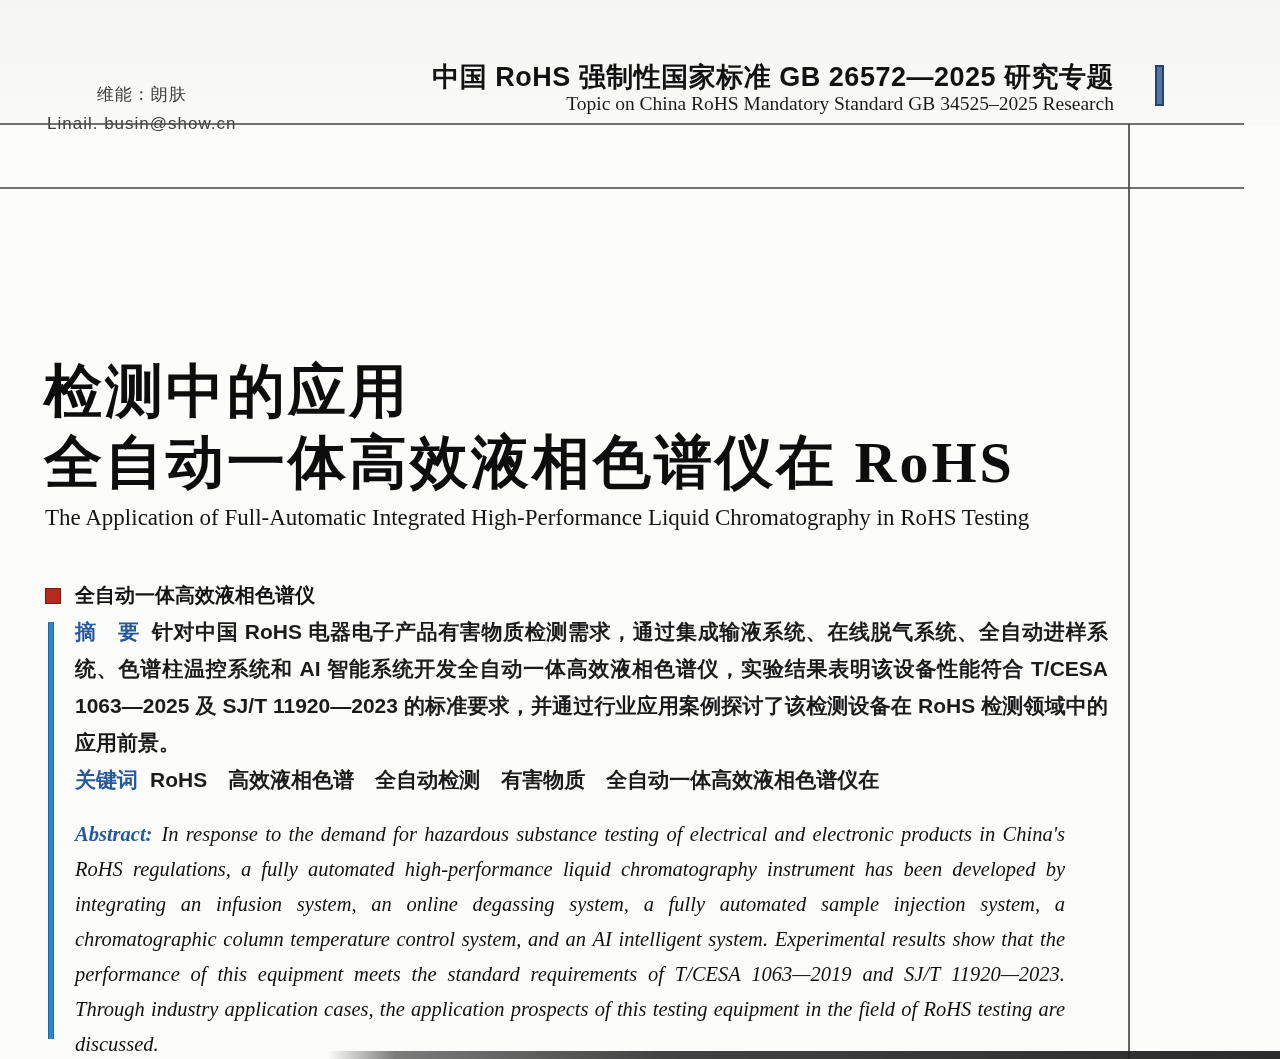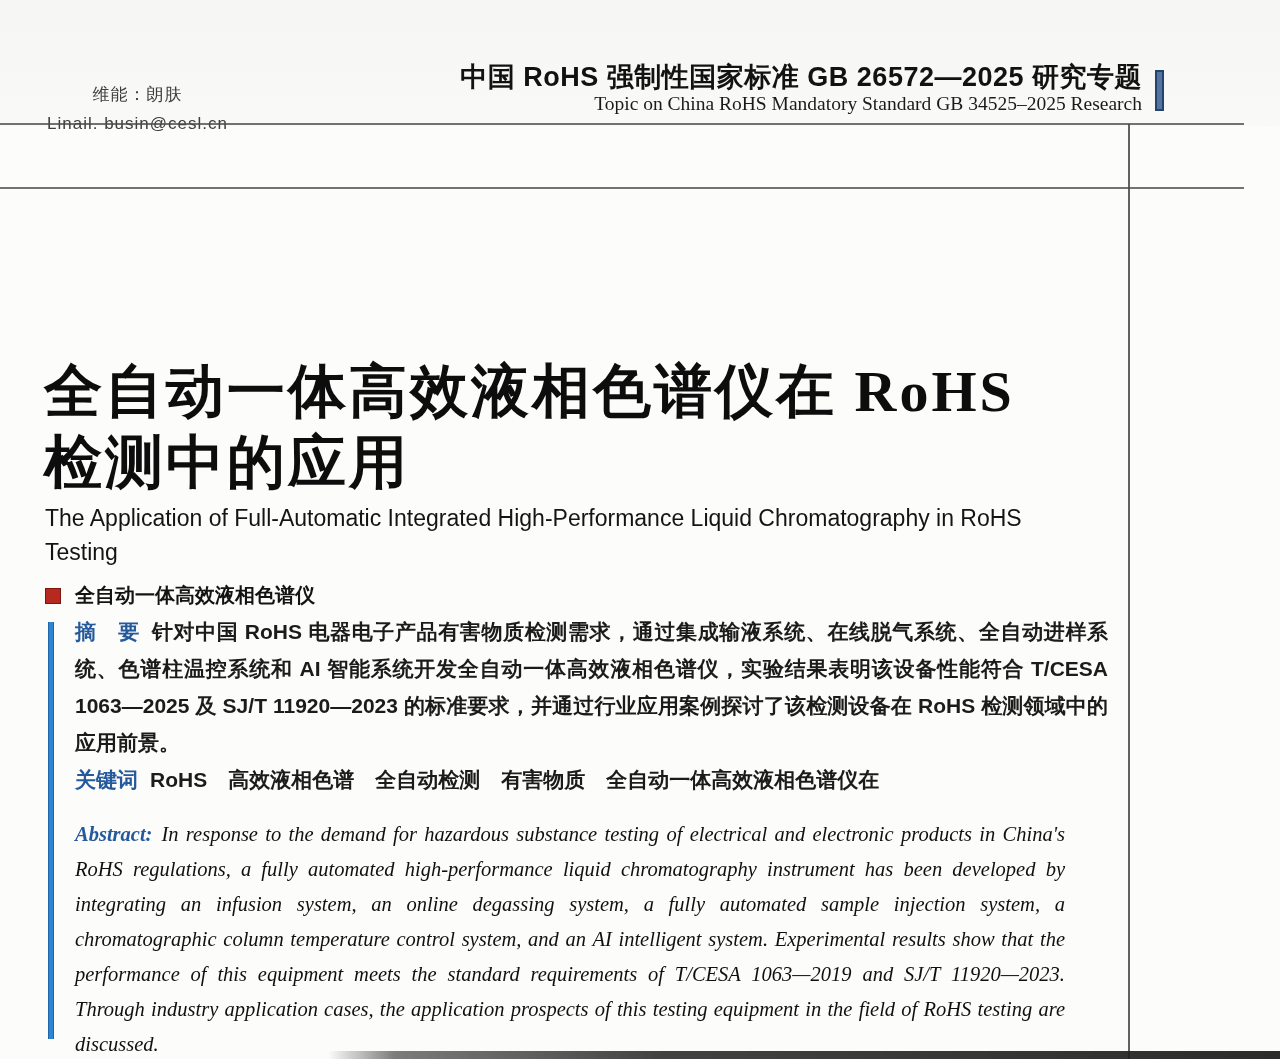"中国 RoHS 强制性国家标准 GB 26572—2025" .topic-header { align-items: center -> flex-start; gap: none -> 28px }
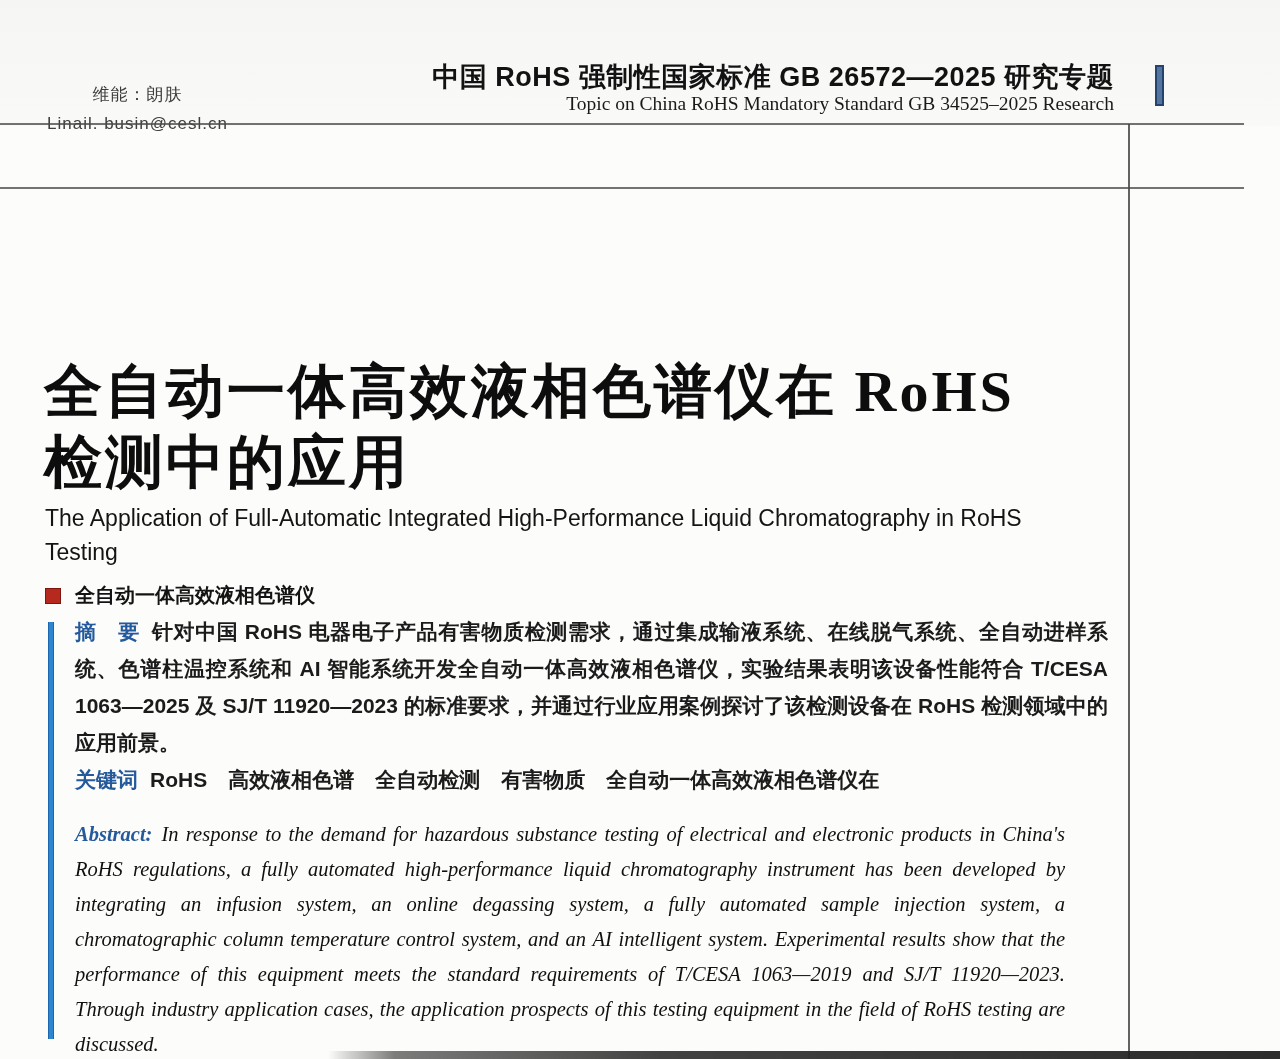"Linail. busin@cesl.cn" div { text: busin@cesl.cn -> busin@show.cn }
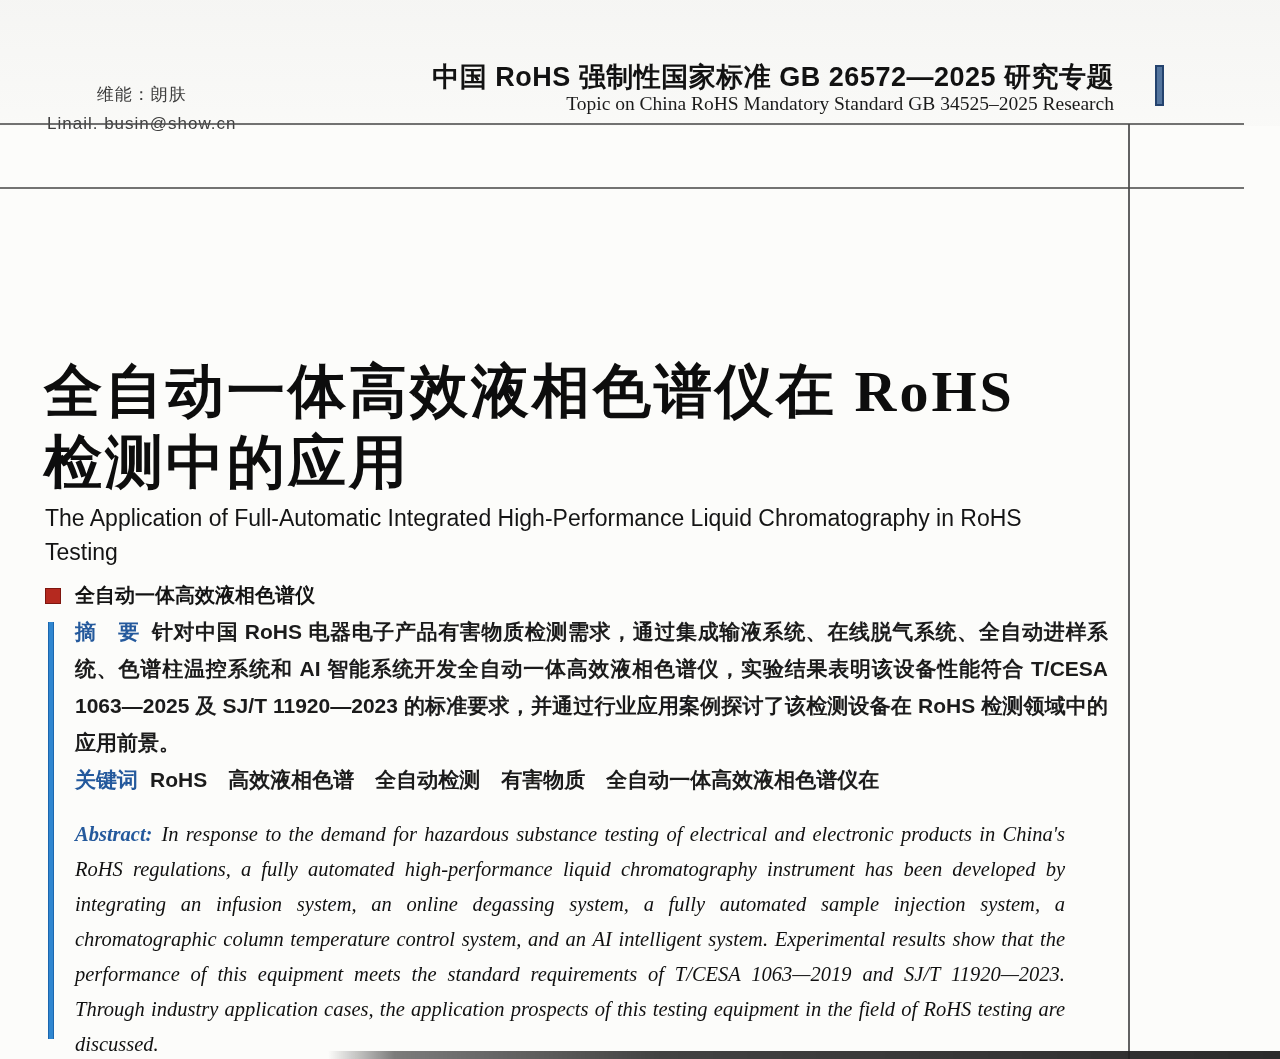"全自动一体高效液相色谱仪在 RoHS" div { order: before "检测中的应用" -> after "检测中的应用" }
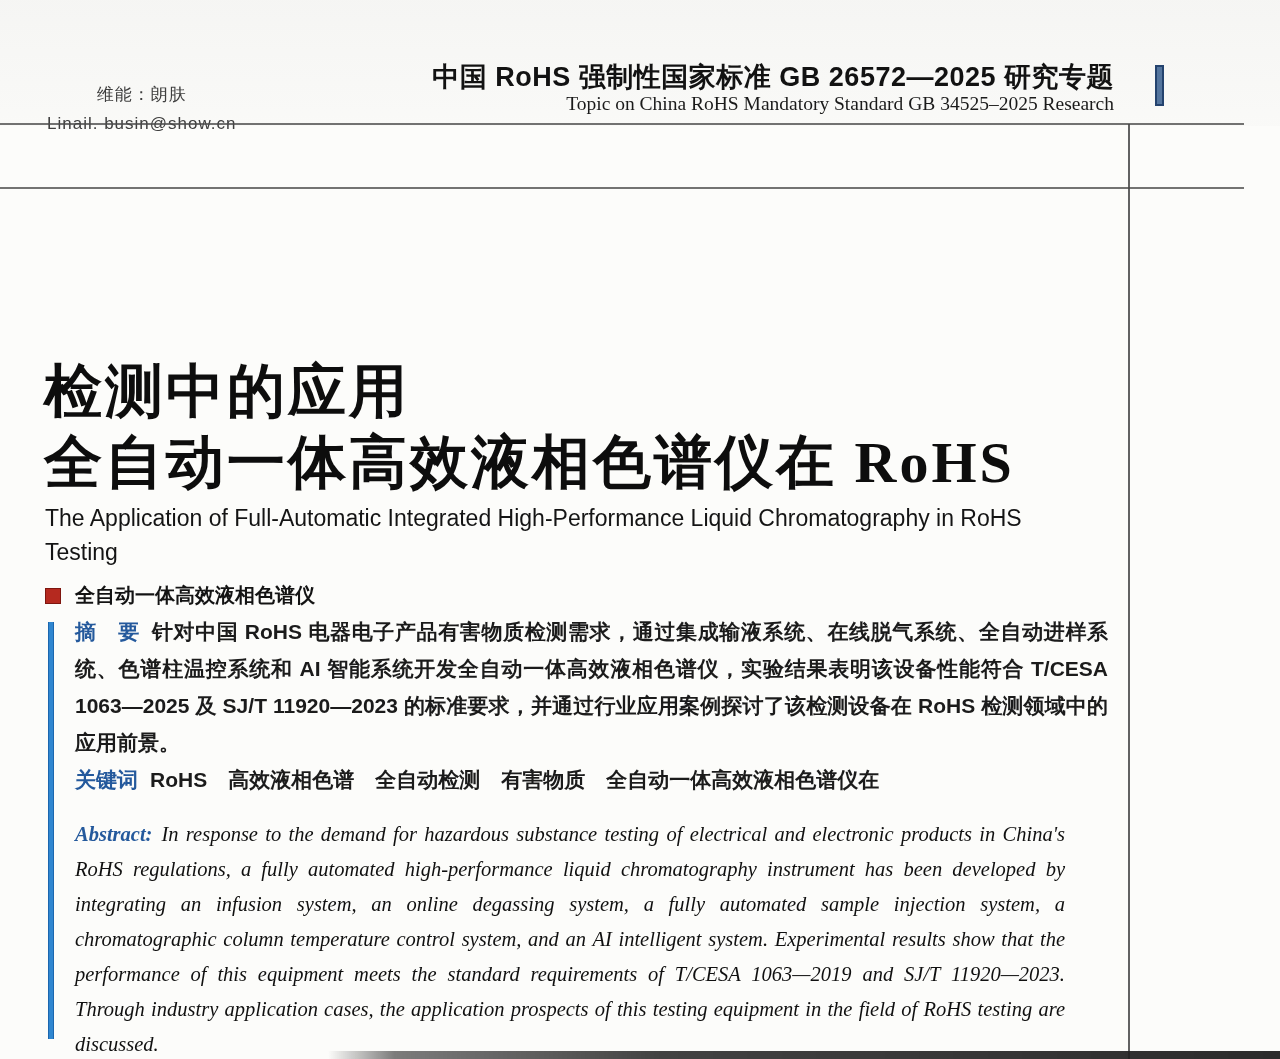"The Application of Full-Automatic" .title-en { font-family: Liberation Sans, sans-serif -> Liberation Serif, serif }
